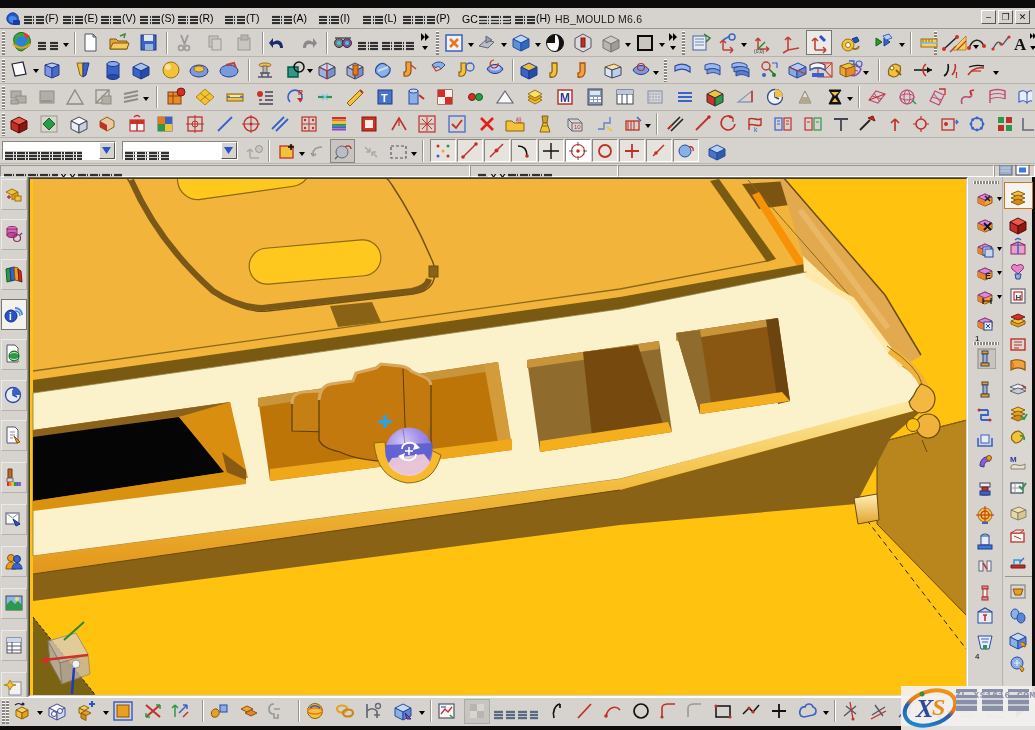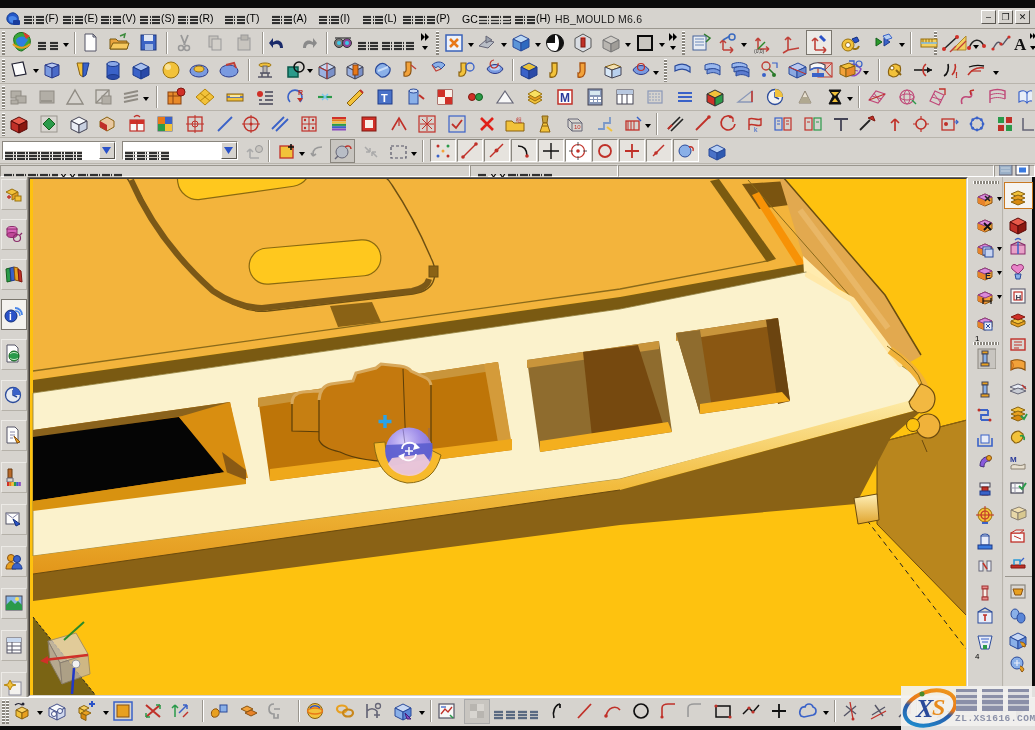"ZL.XS1616.COM" div.abs { top: 713px -> 690px }
